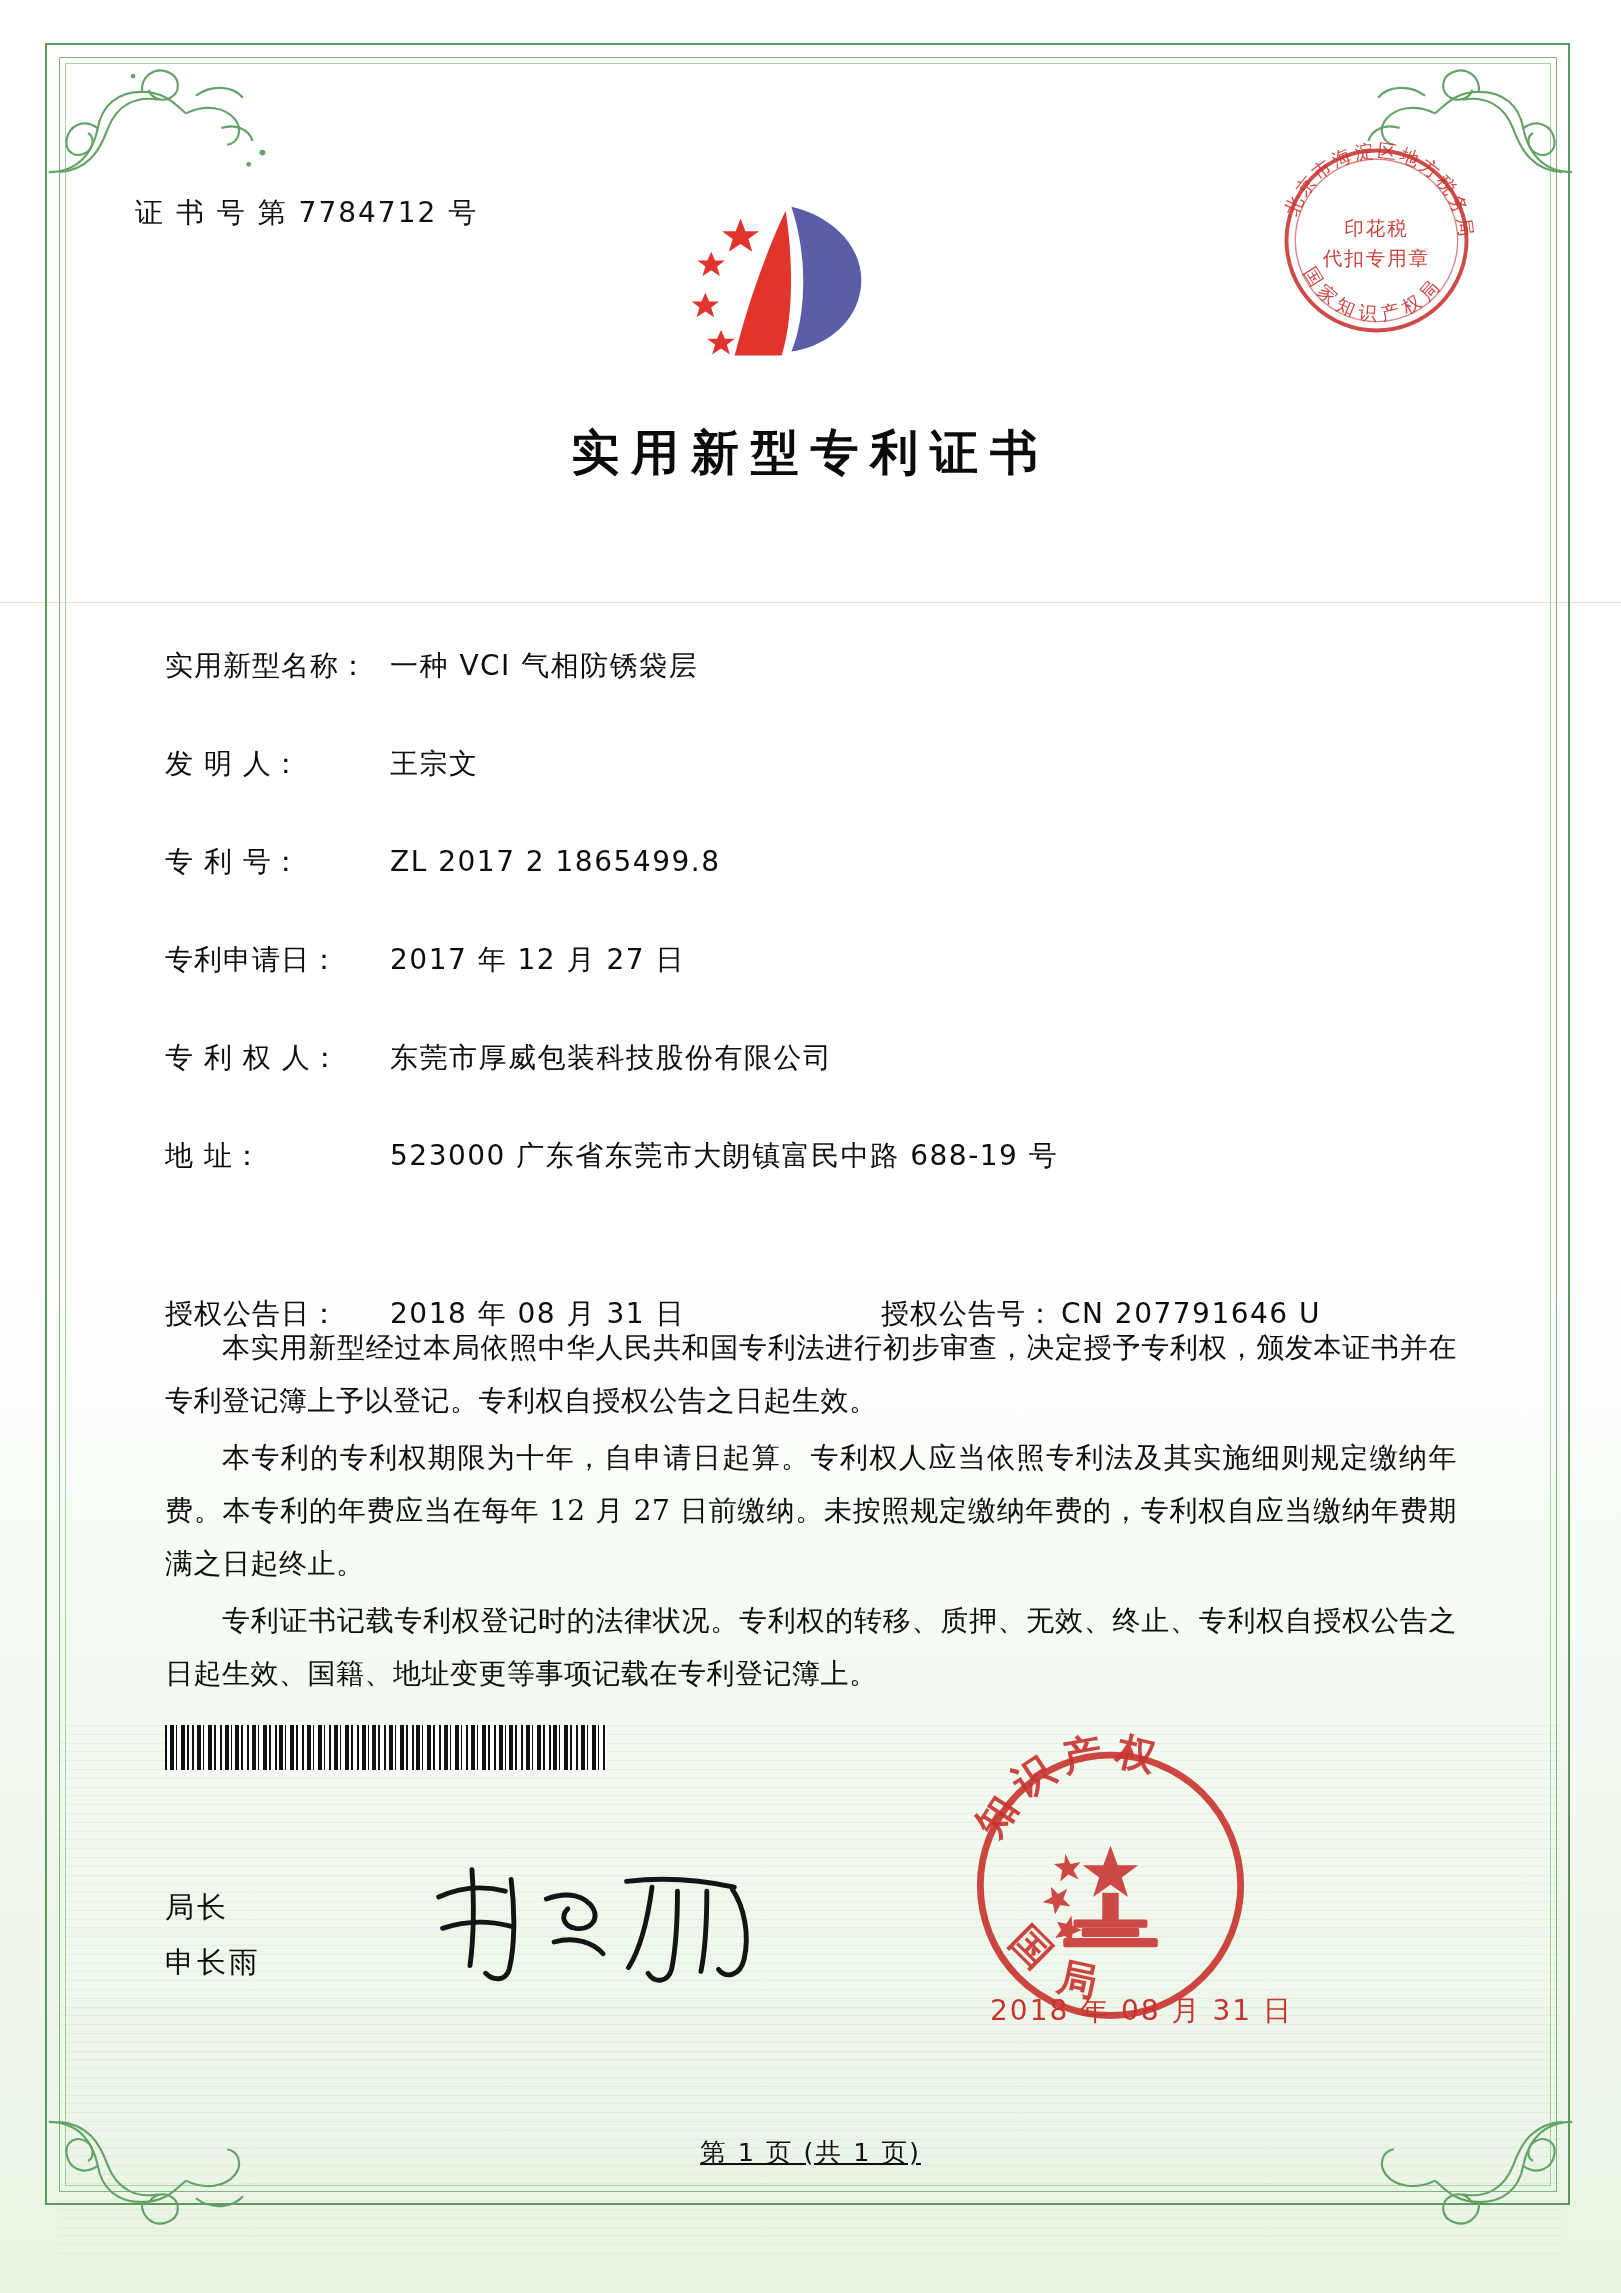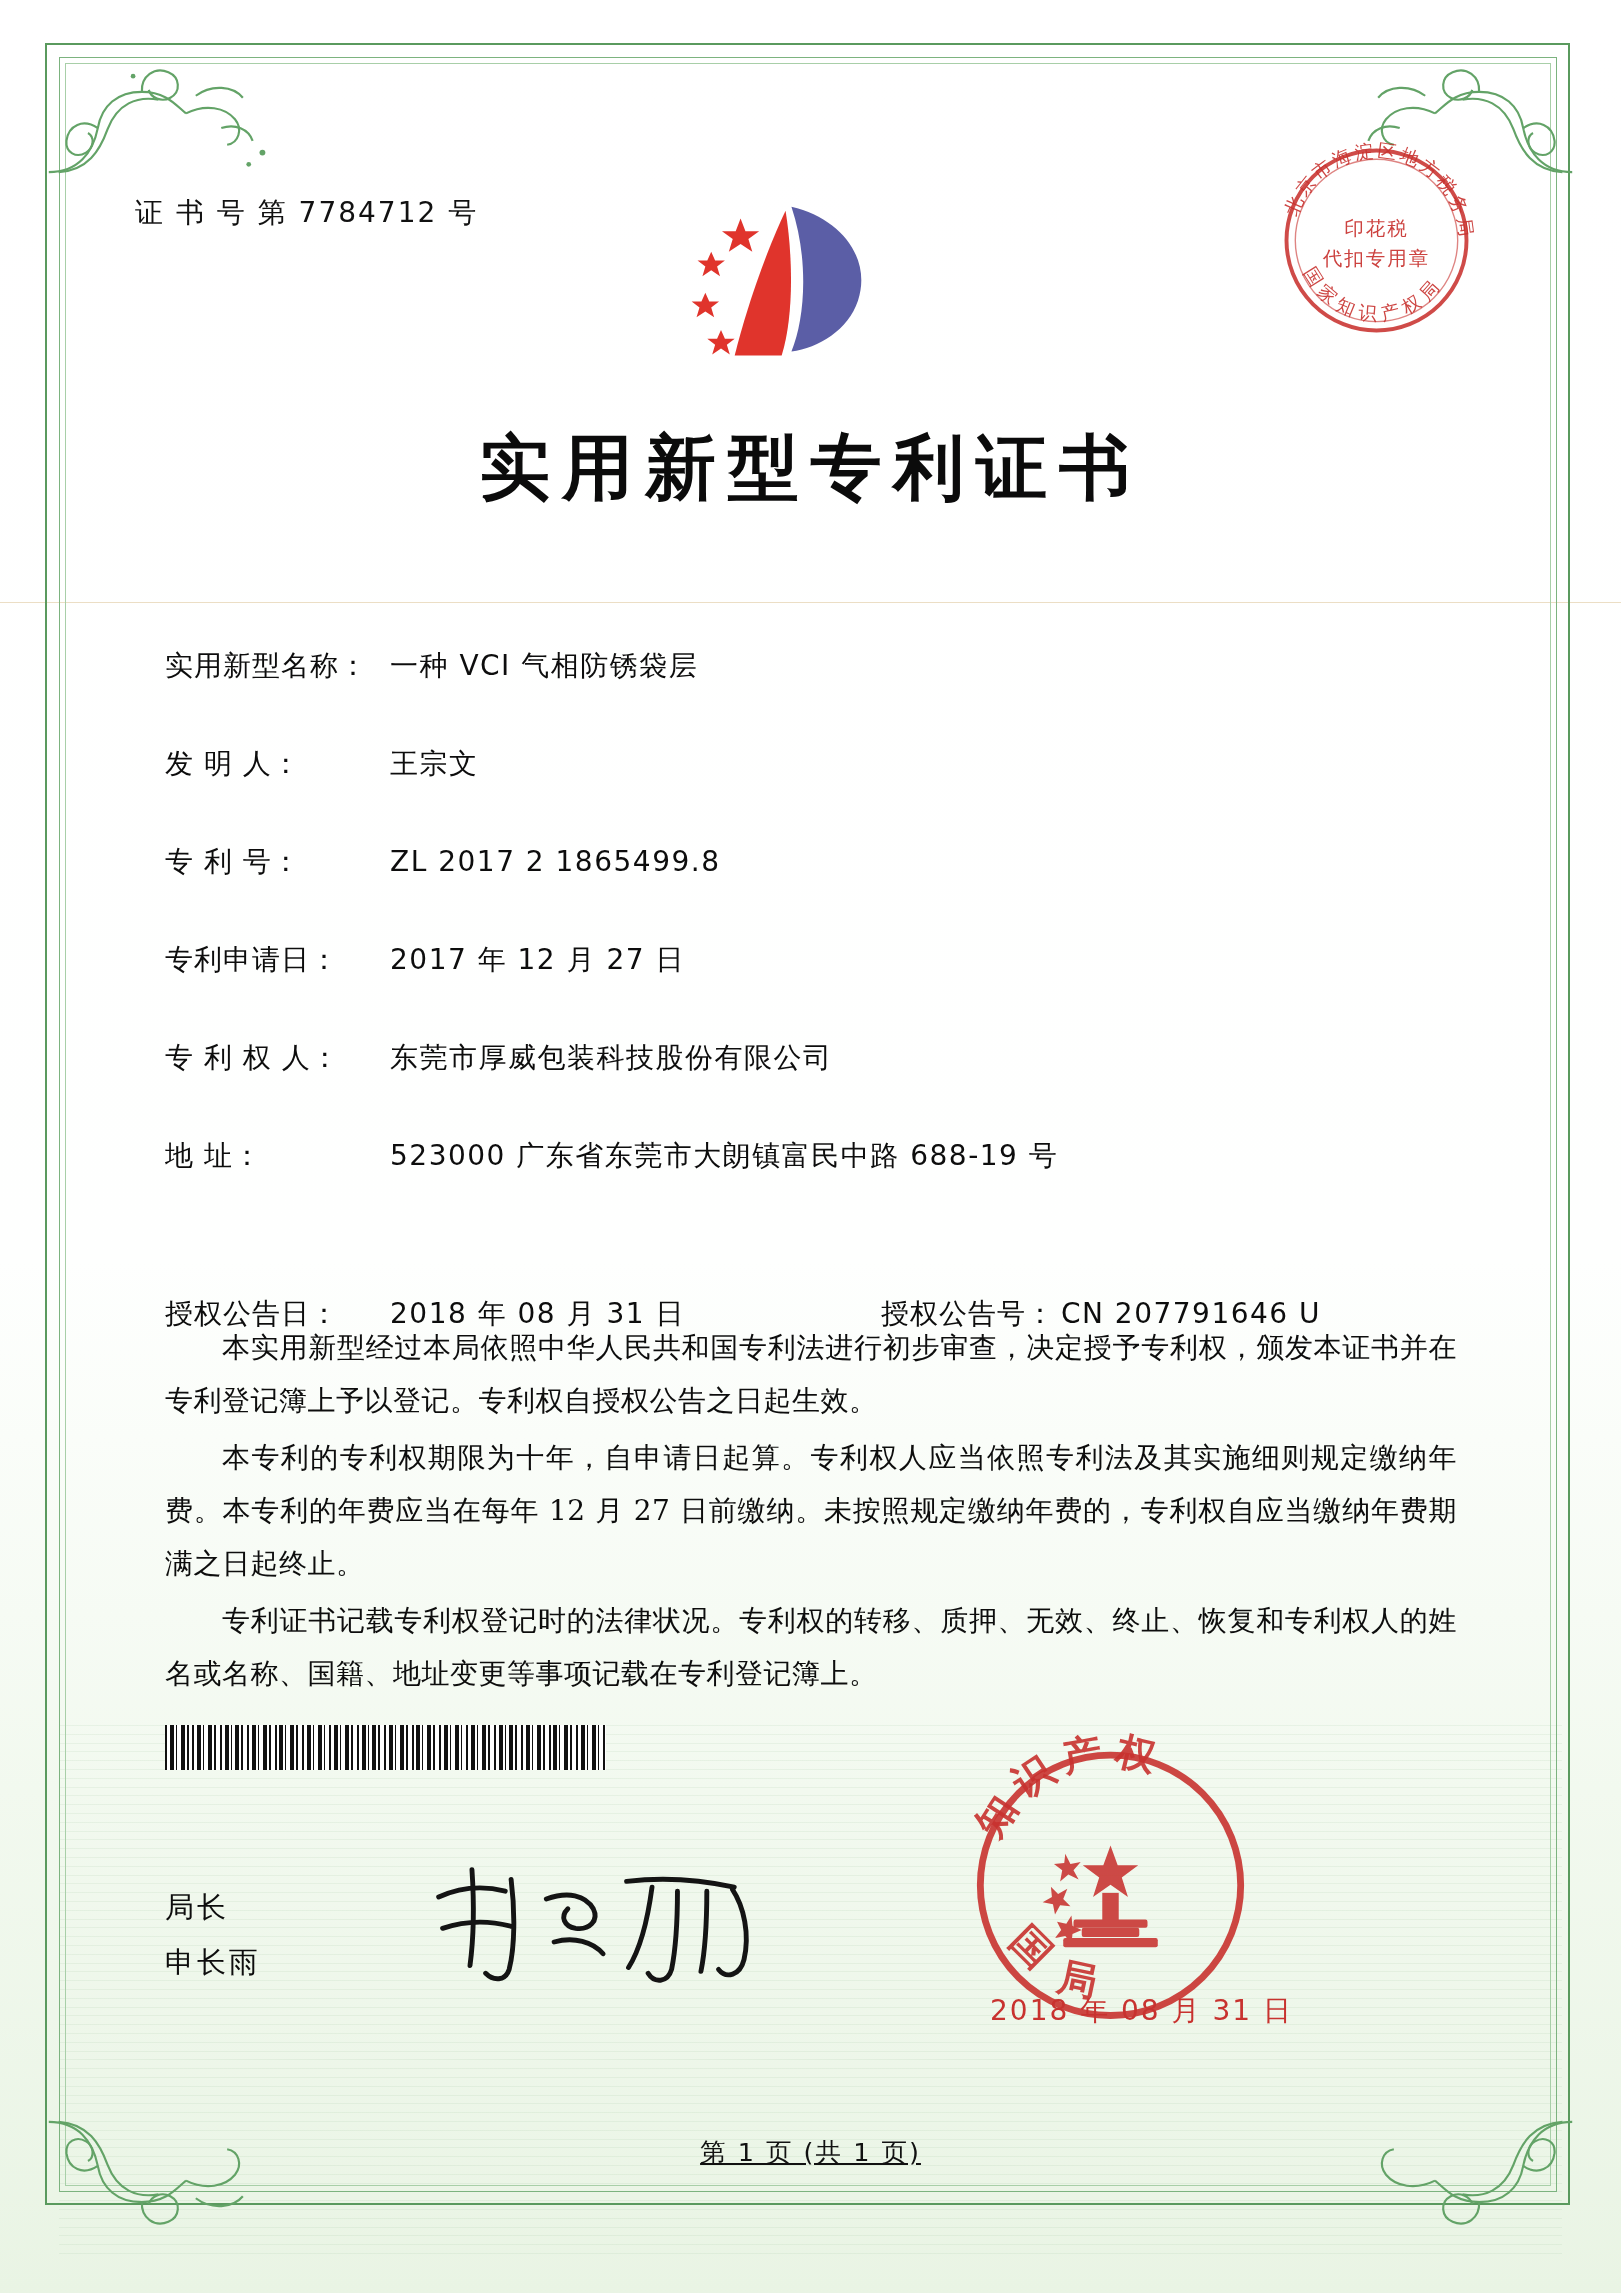"实用新型专利证书" .title { font-size: 71px -> 48px }
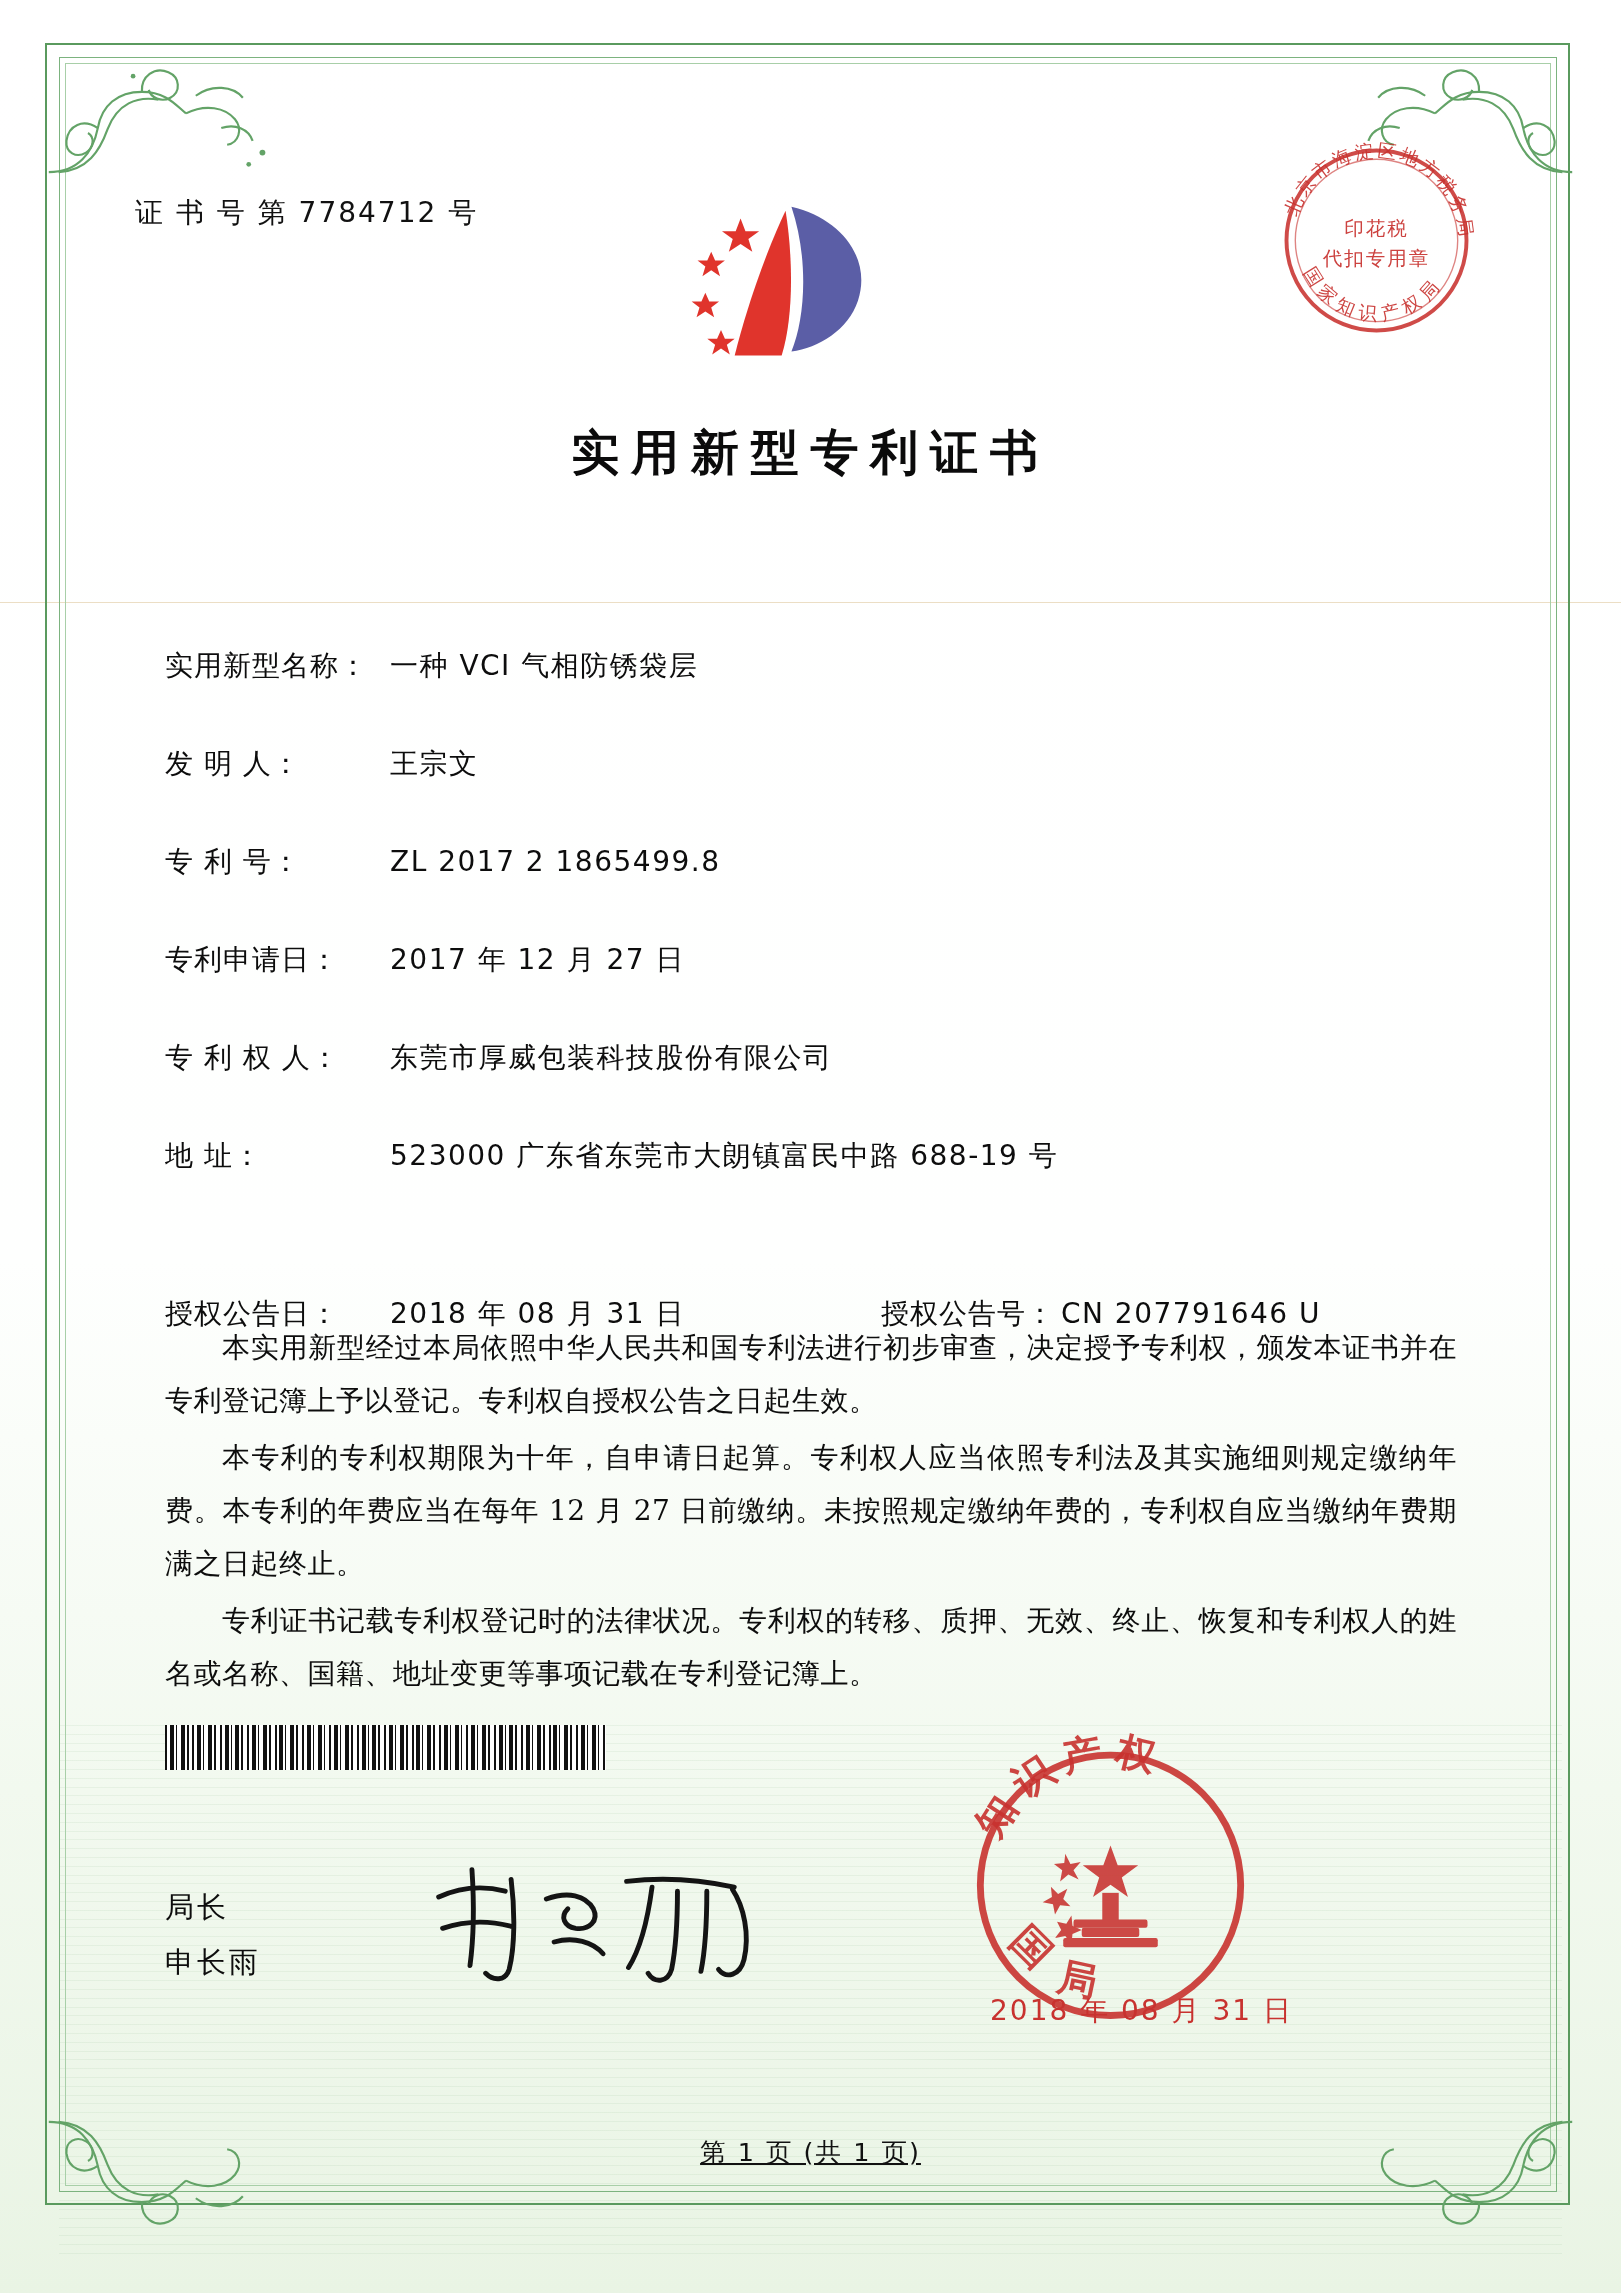"专利证书记载专利权登记时的法律状况。专利权的转移、质押、无效、终止、恢复和专利权" p { text: 恢复和专利权人的姓名或名称 -> 专利权自授权公告之日起生效 }
